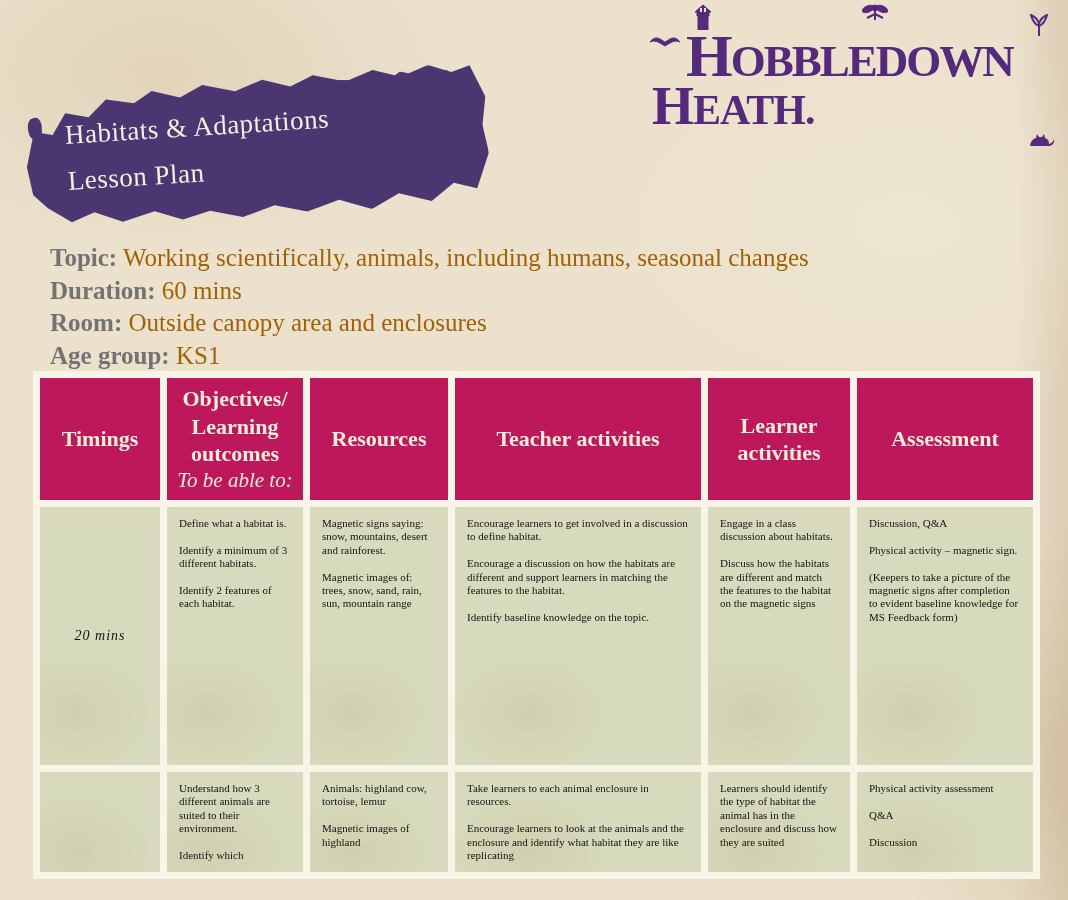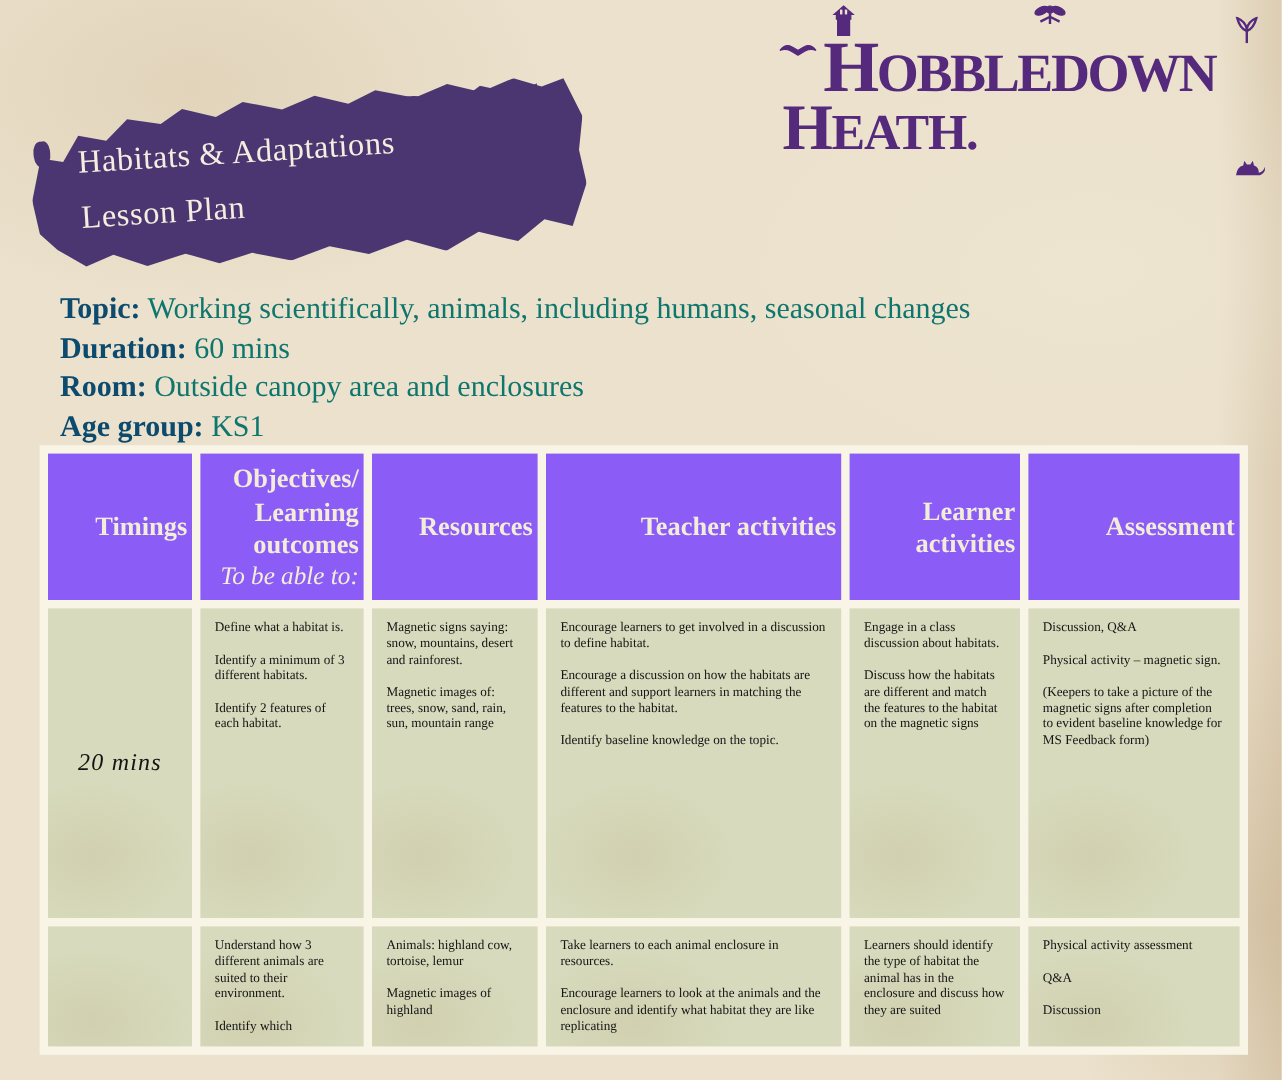"Topic:" .info-label { color: #0c4a6e -> #737373 }
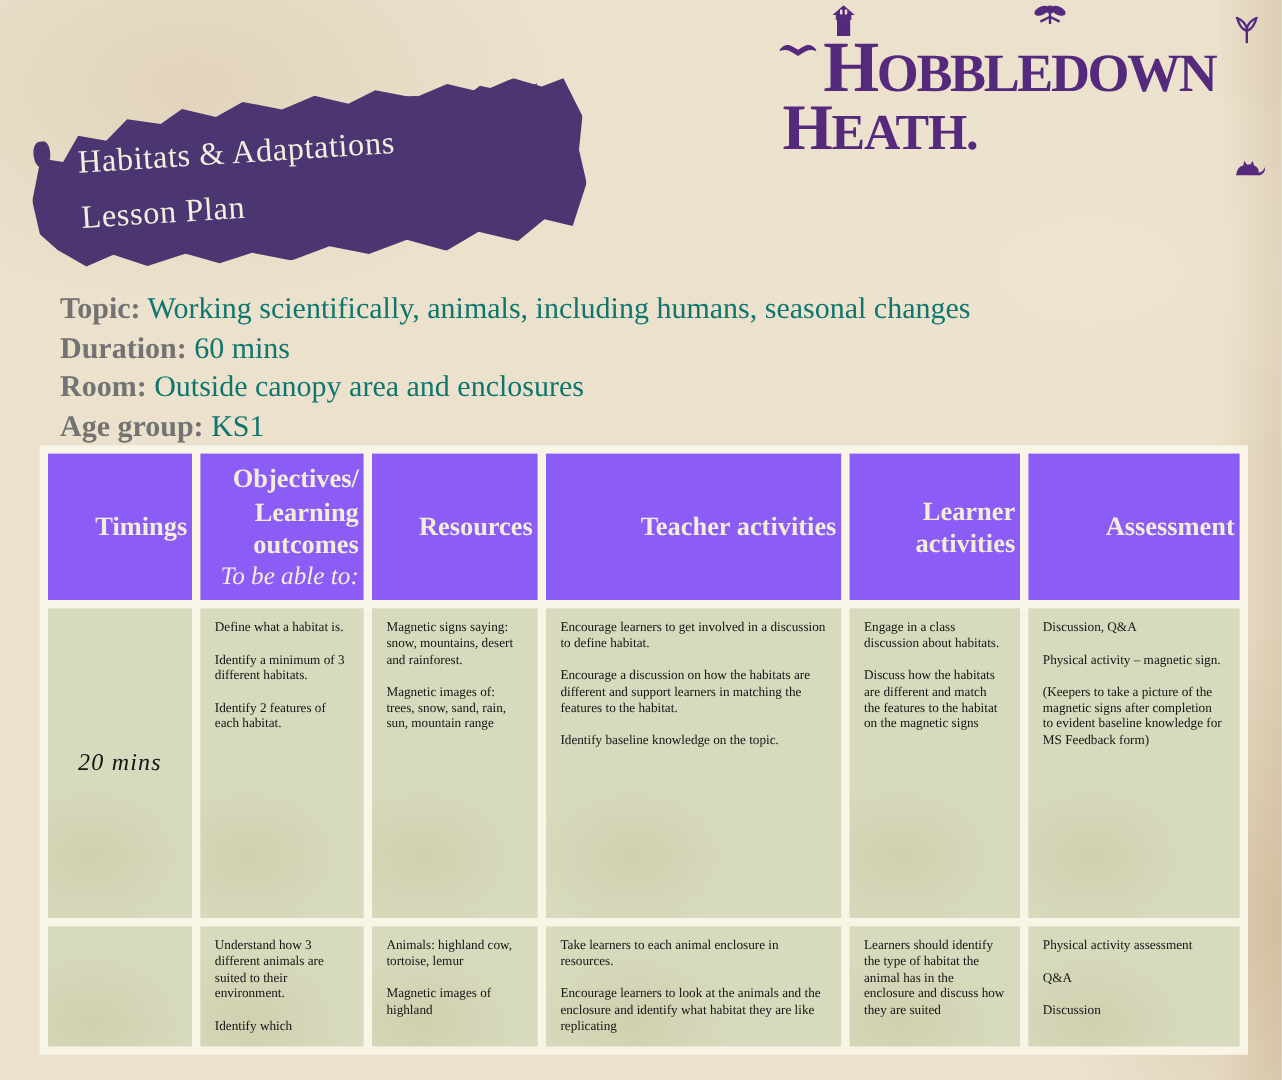"Working scientifically, animals," .info-value { color: #0f766e -> #a16207 }
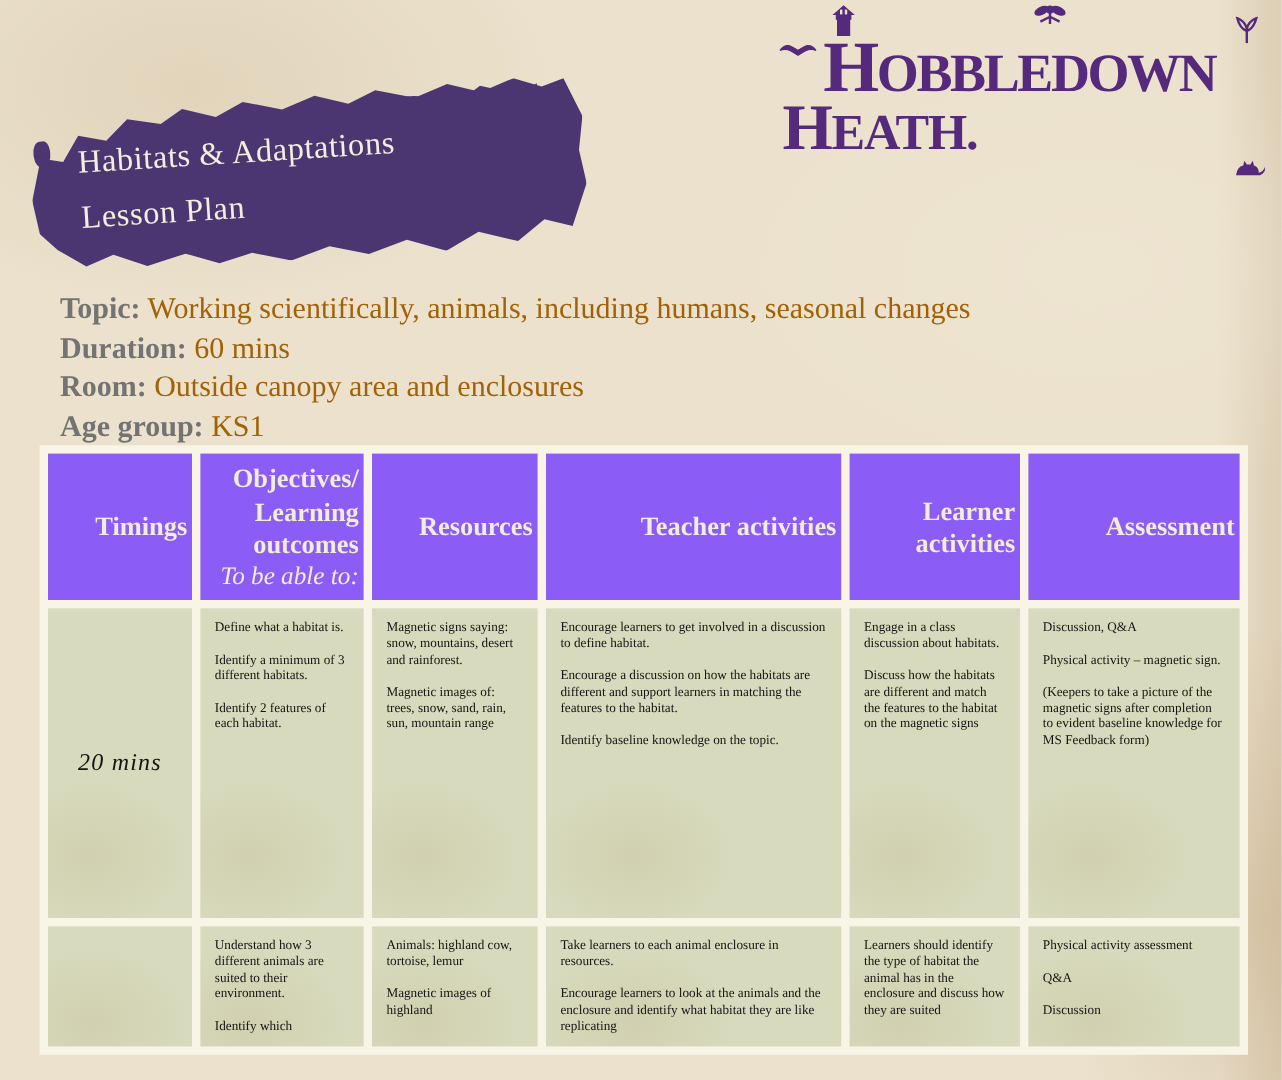"Objectives/" .lesson-table th { background: #8b5cf6 -> #be185d; text-align: right -> center }
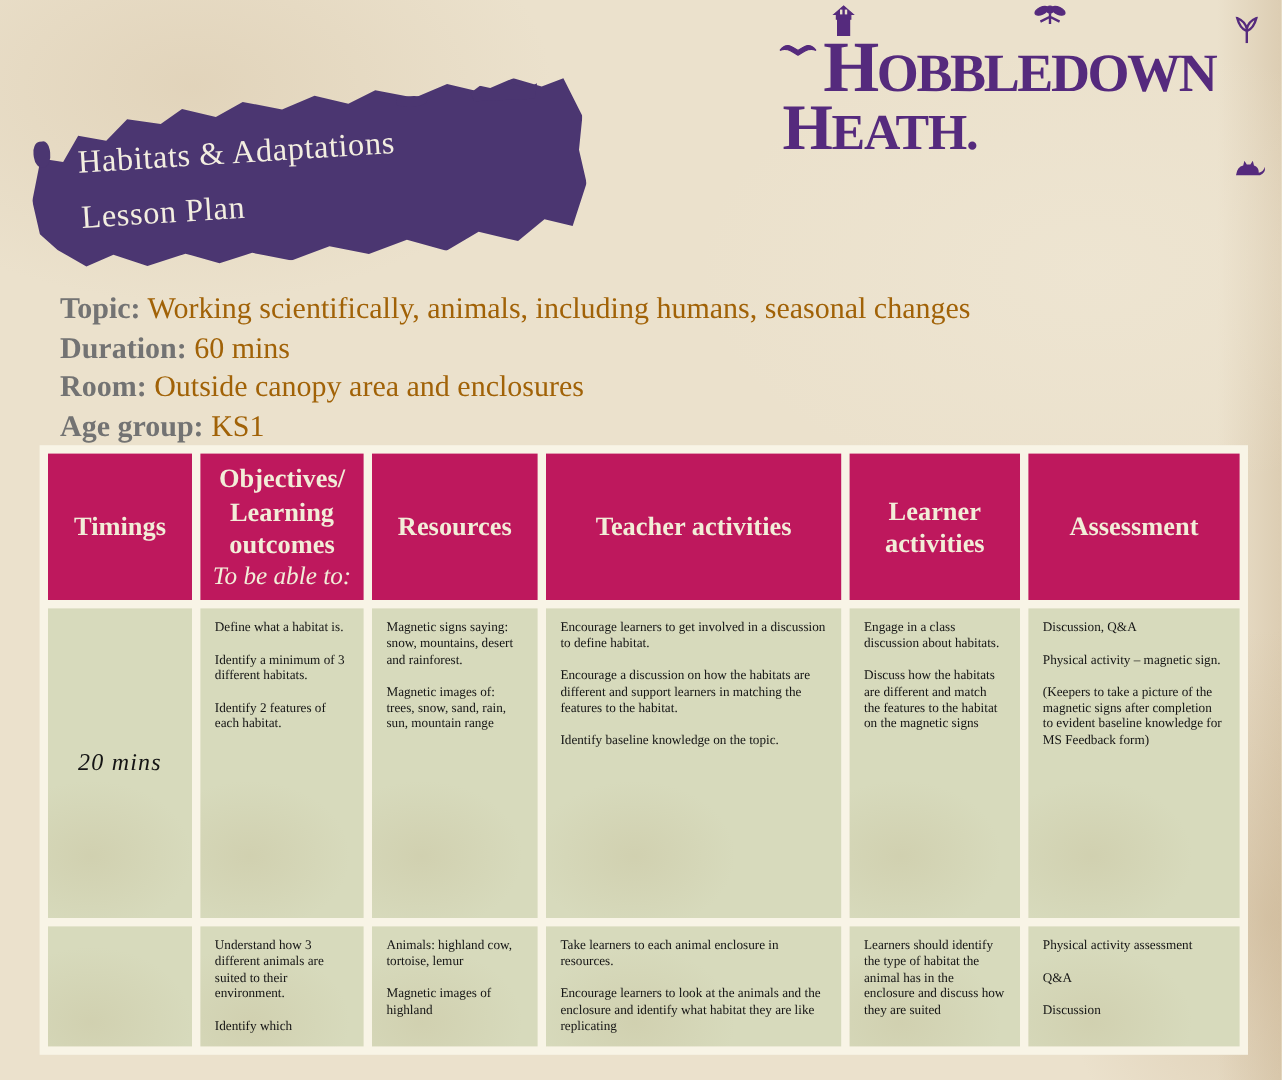"20 mins" td.cell-timings { font-size: 20px -> 14px }
